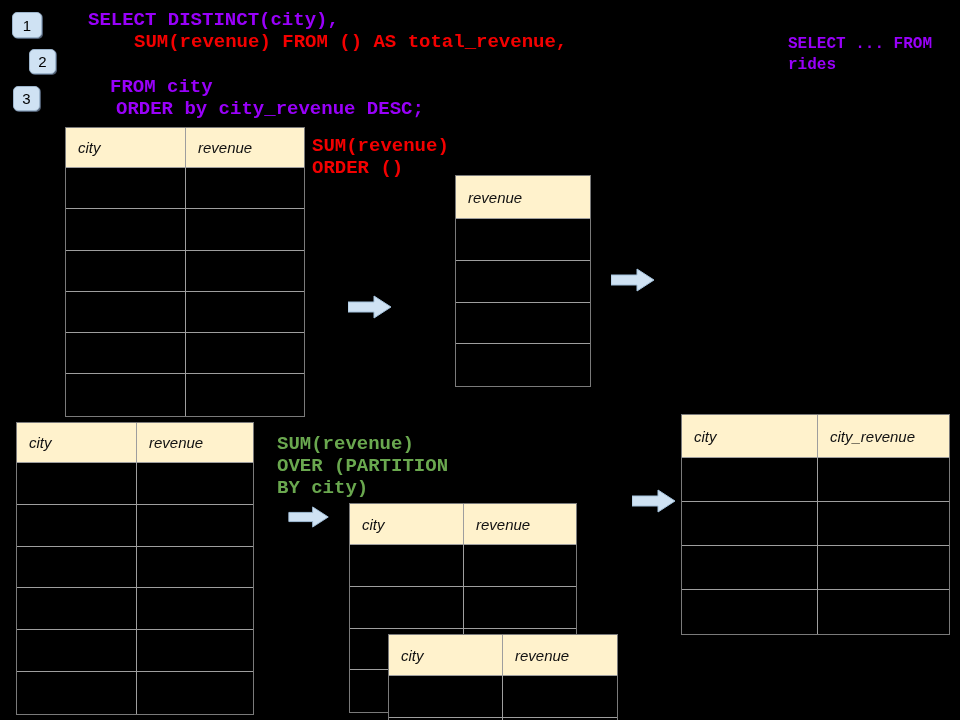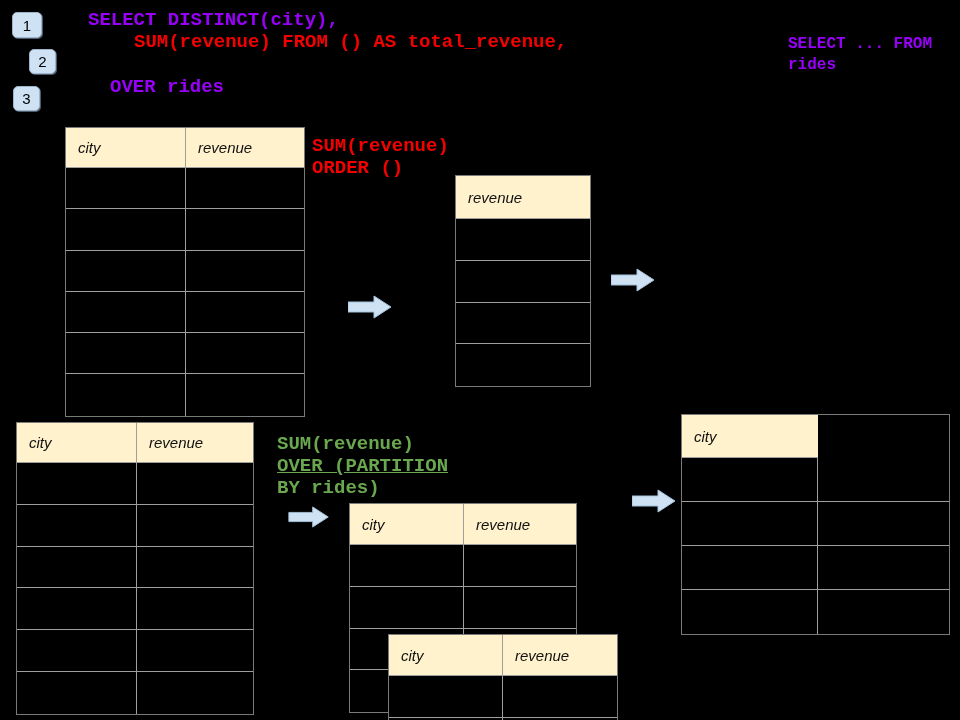"OVER rides" div.code { text: OVER rides -> FROM city }
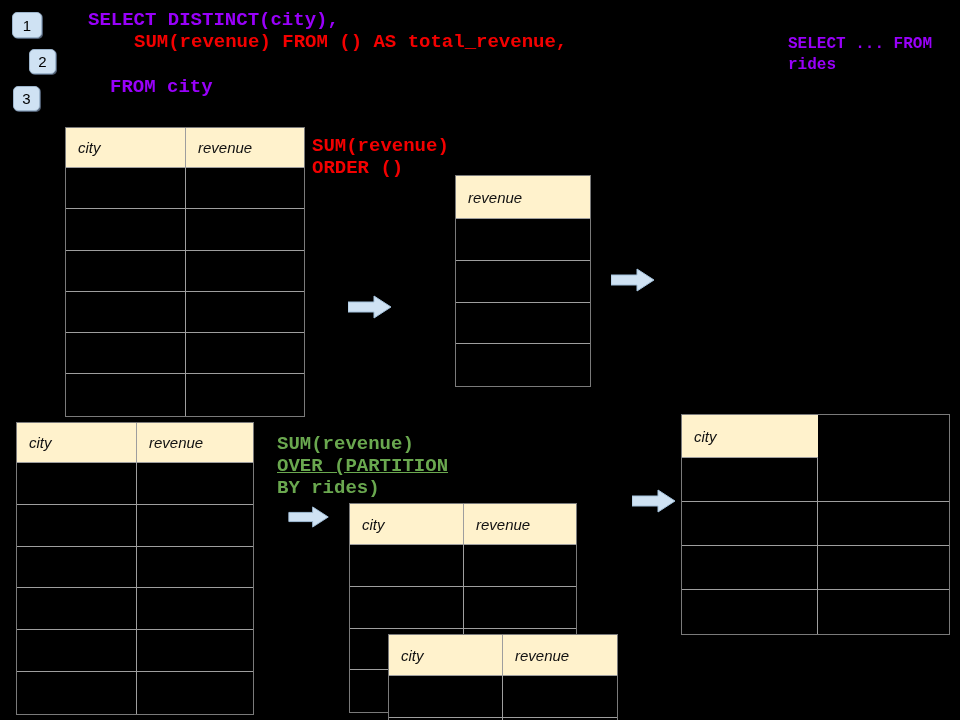"ORDER by city_revenue DESC;" div.code { html: none -> <div>ORDER by city_revenue DESC;</div> }
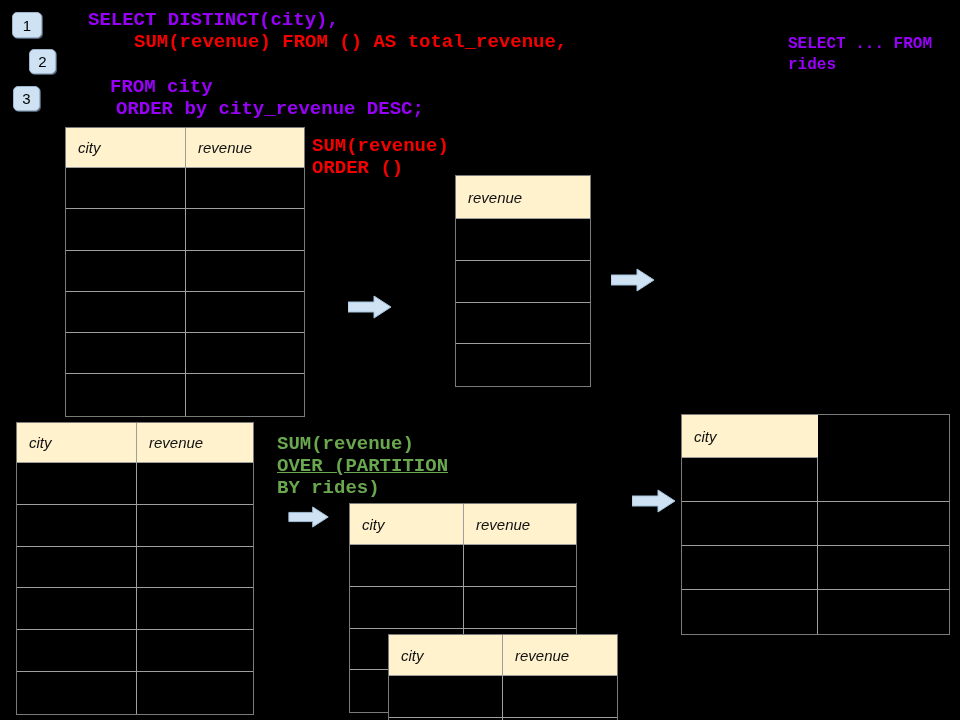"city_revenue" div.hcell { html: none -> <div>city_revenue</div> }
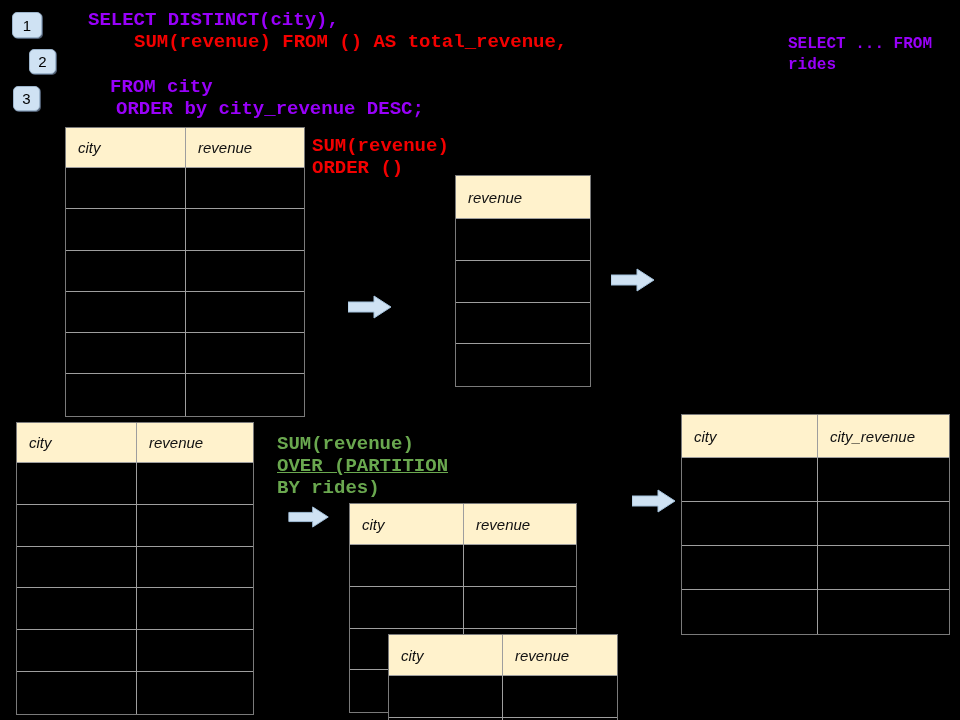"OVER (PARTITION" div.code { text-decoration: underline -> none }
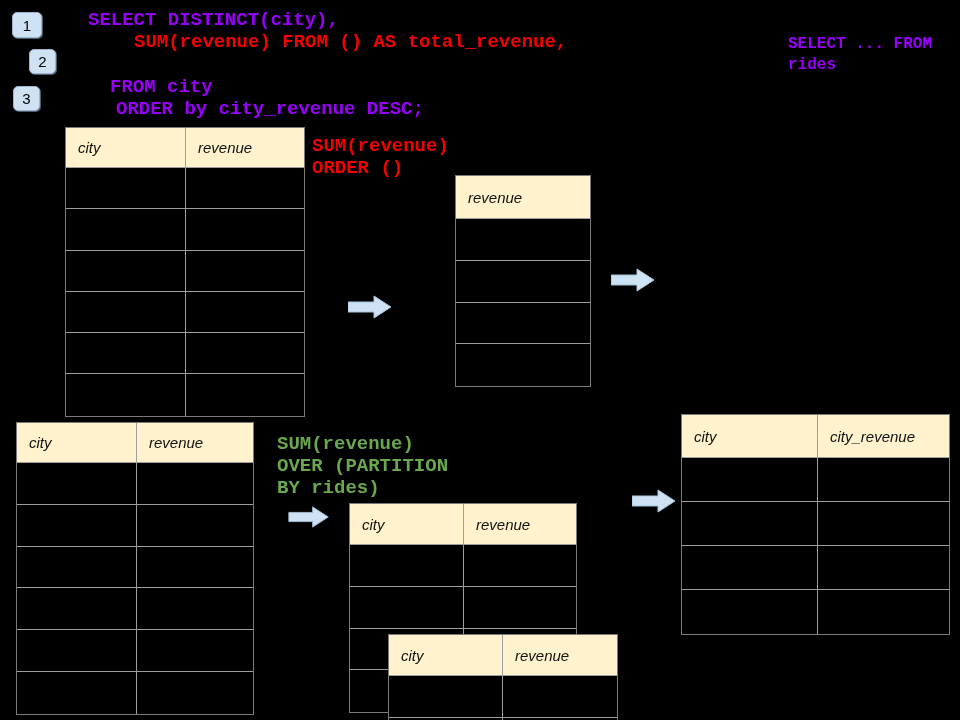"BY rides)" div.code { text: rides -> city }
